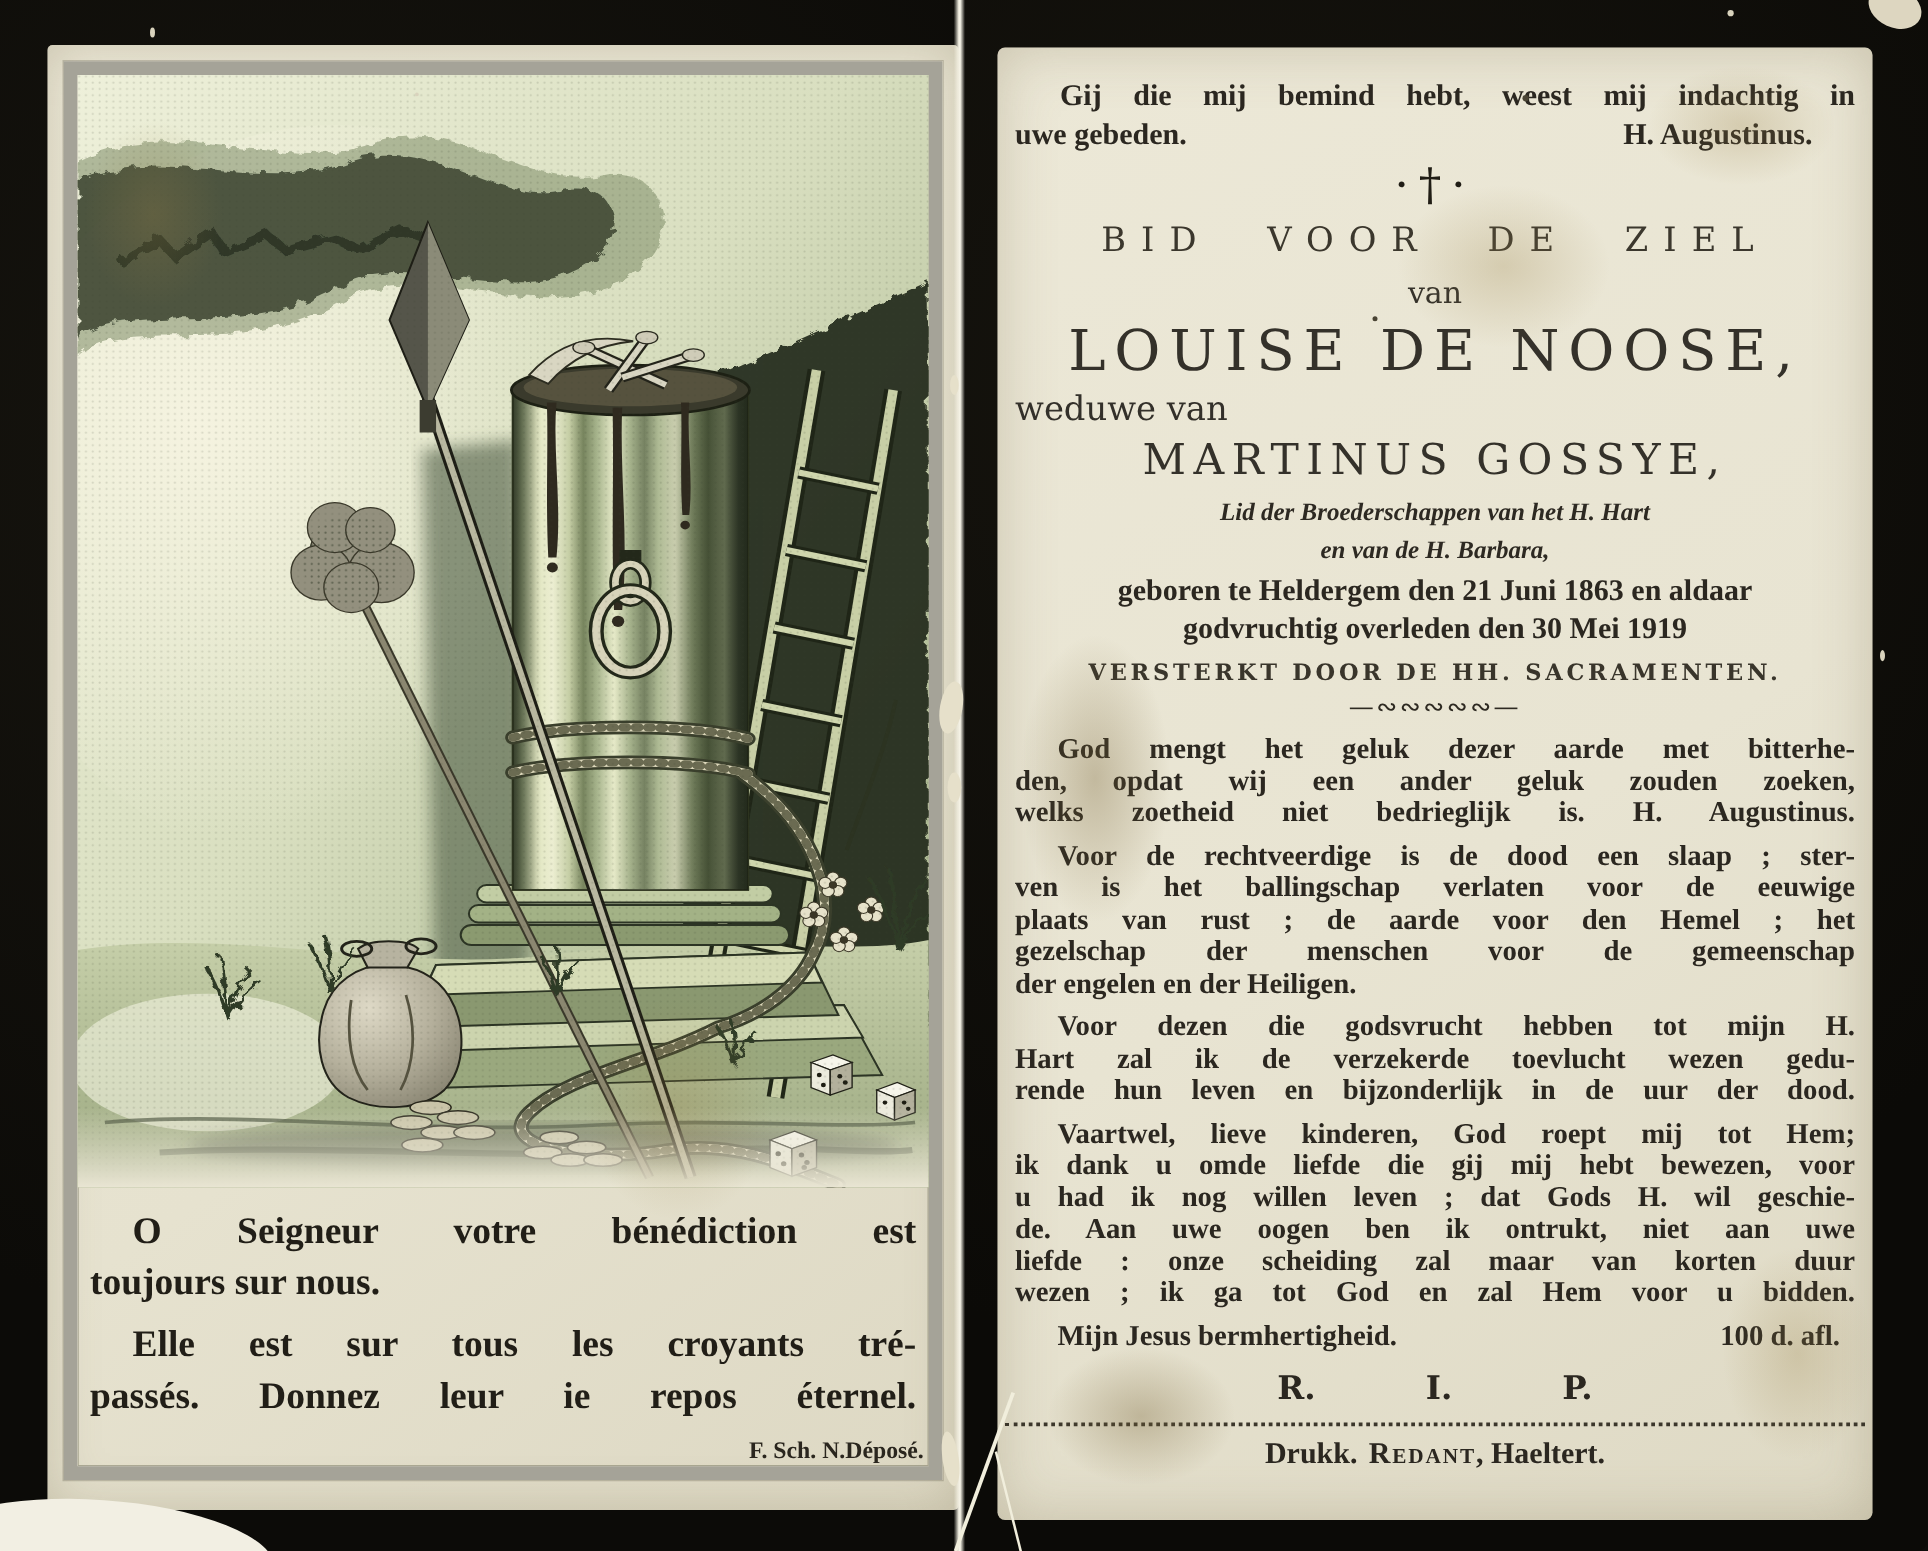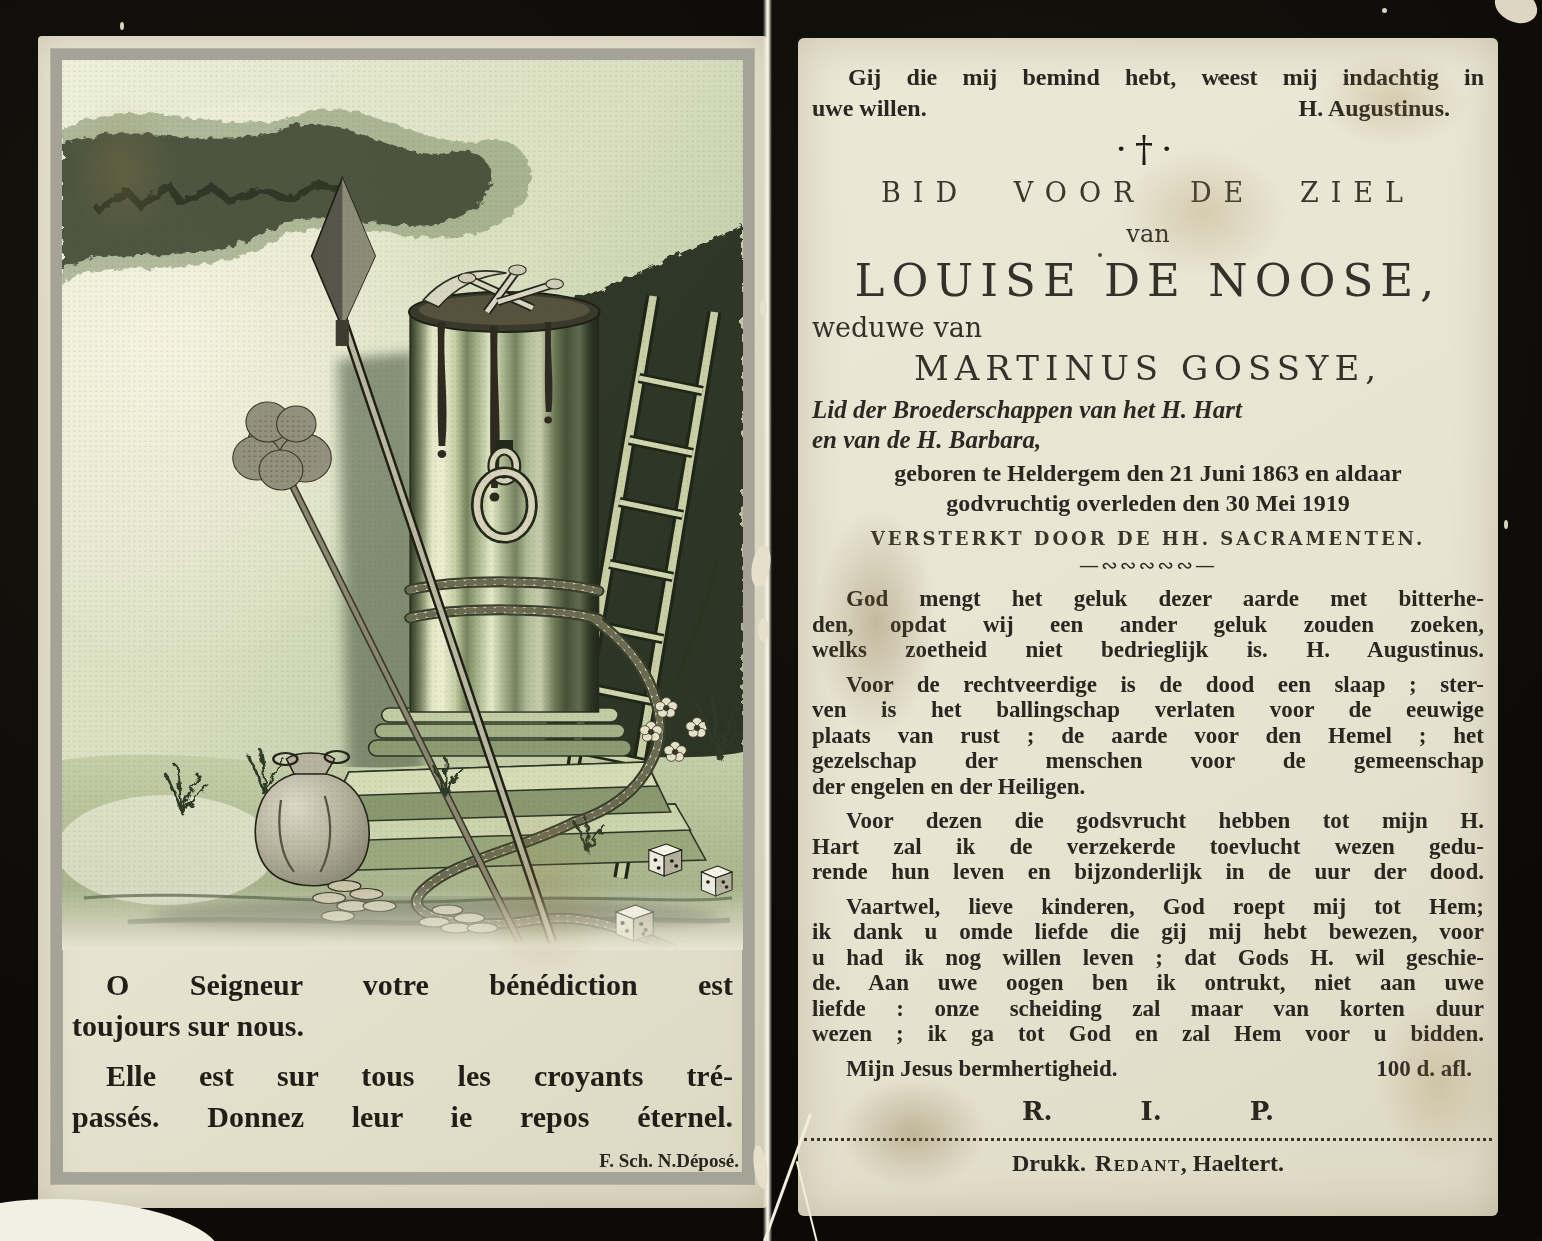"uwe willen." span { text: willen -> gebeden }
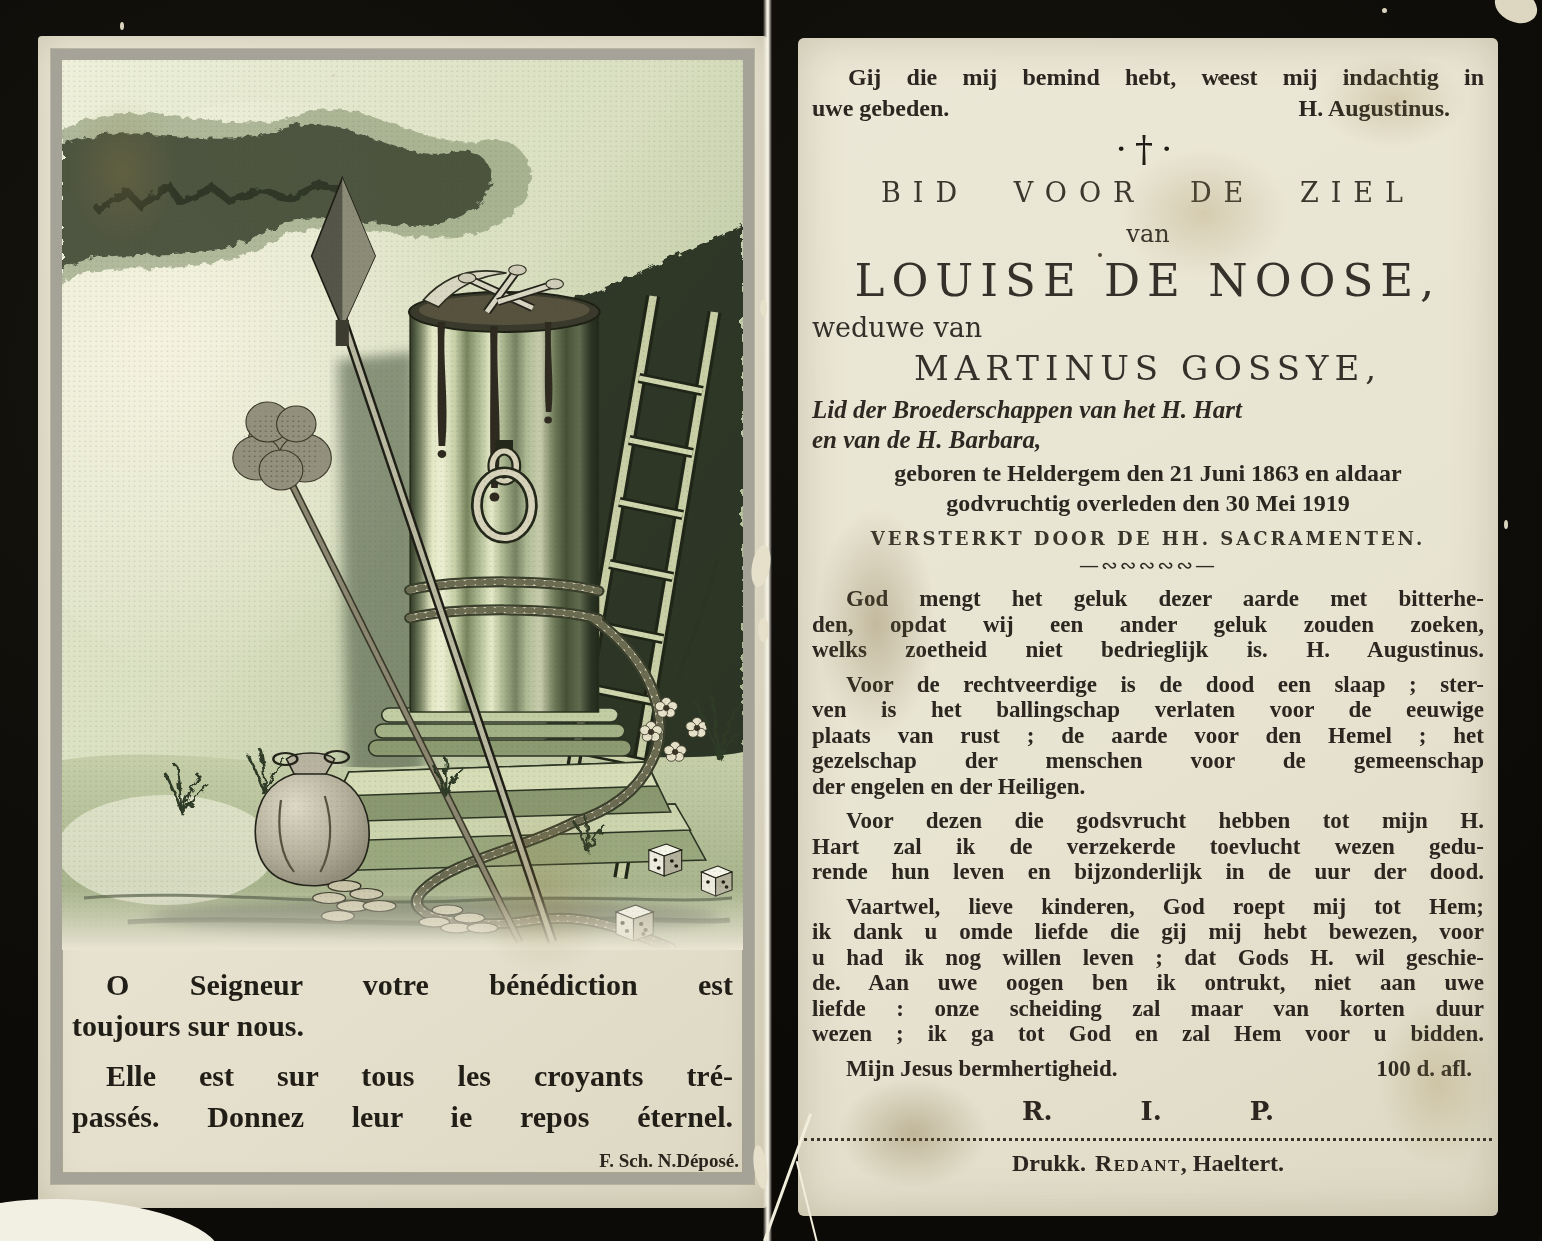"Lid der Broederschappen van het" .membership { font-size: 25px -> 20px; text-align: left -> center }
